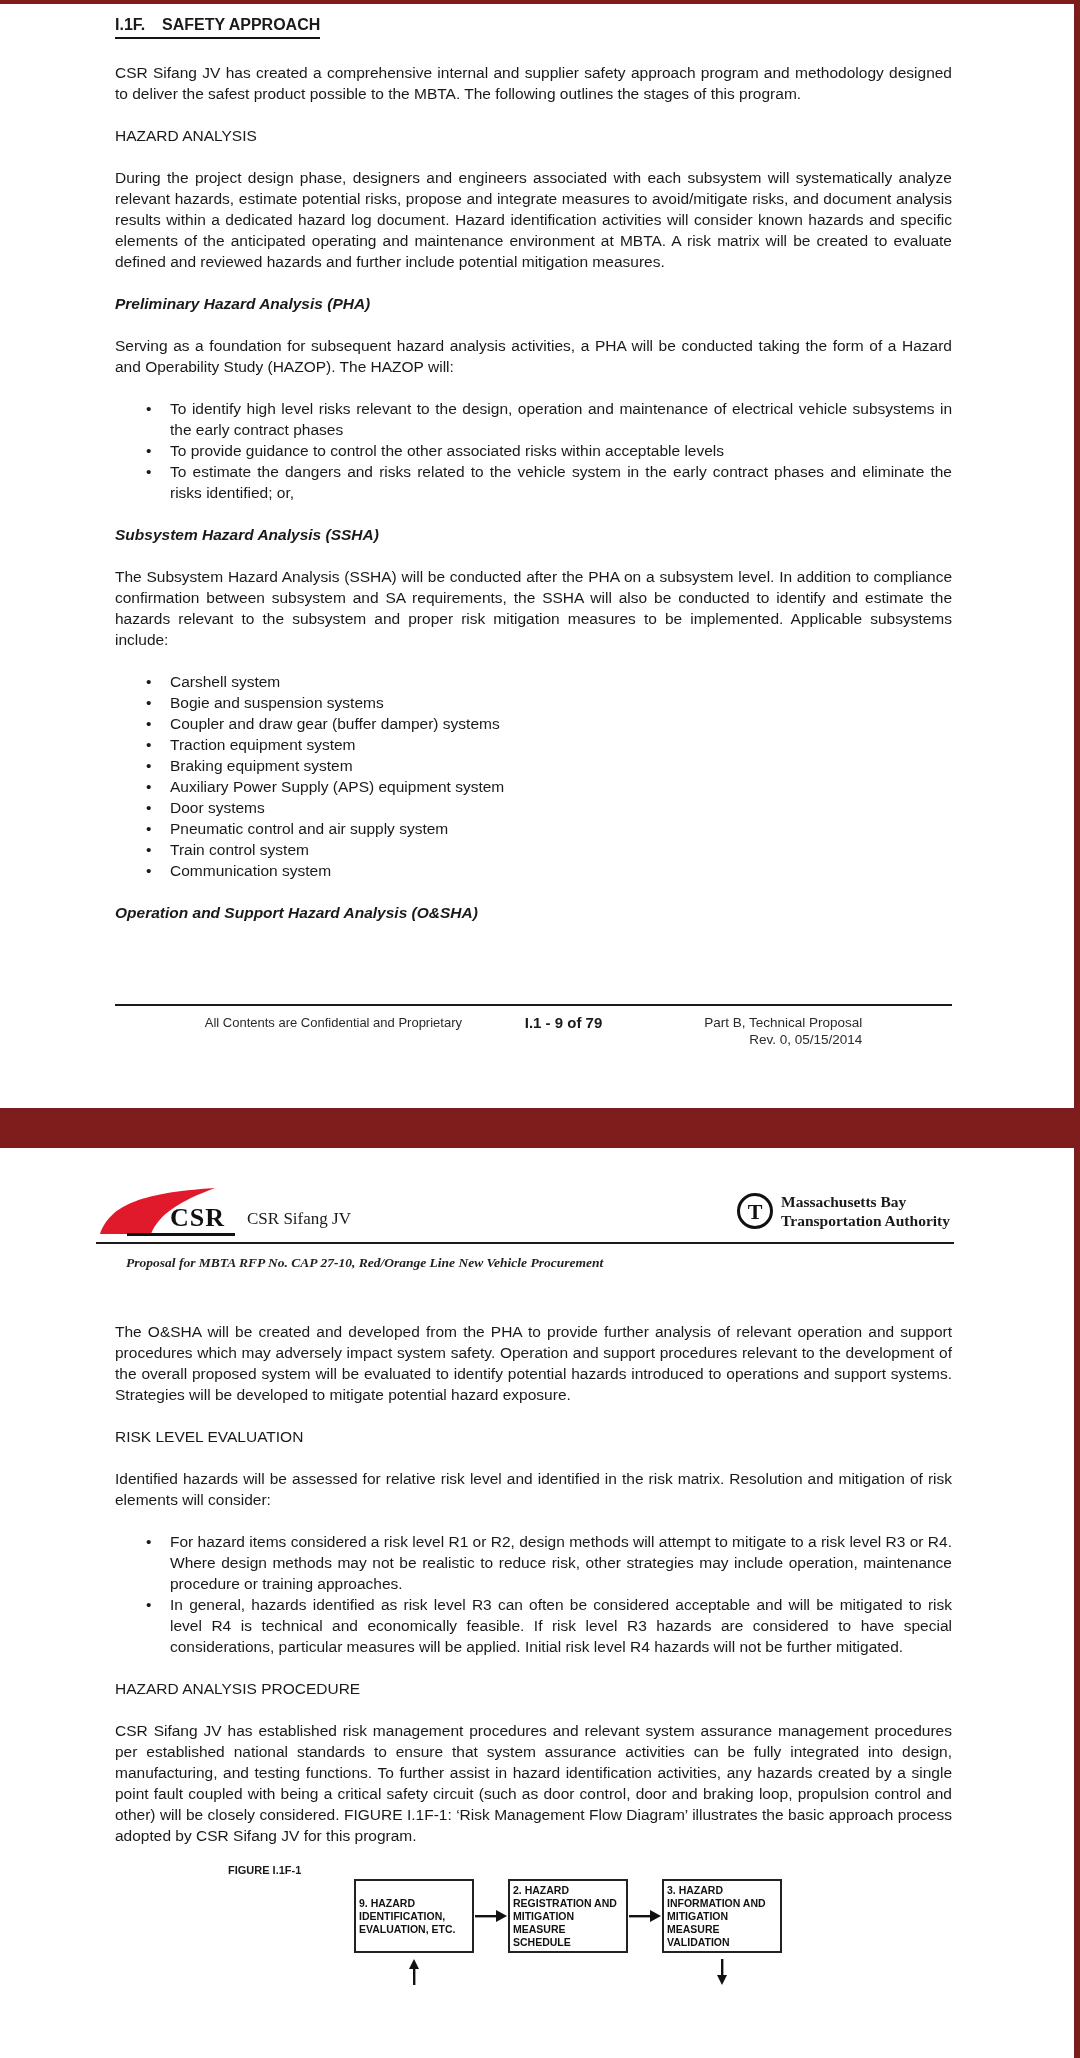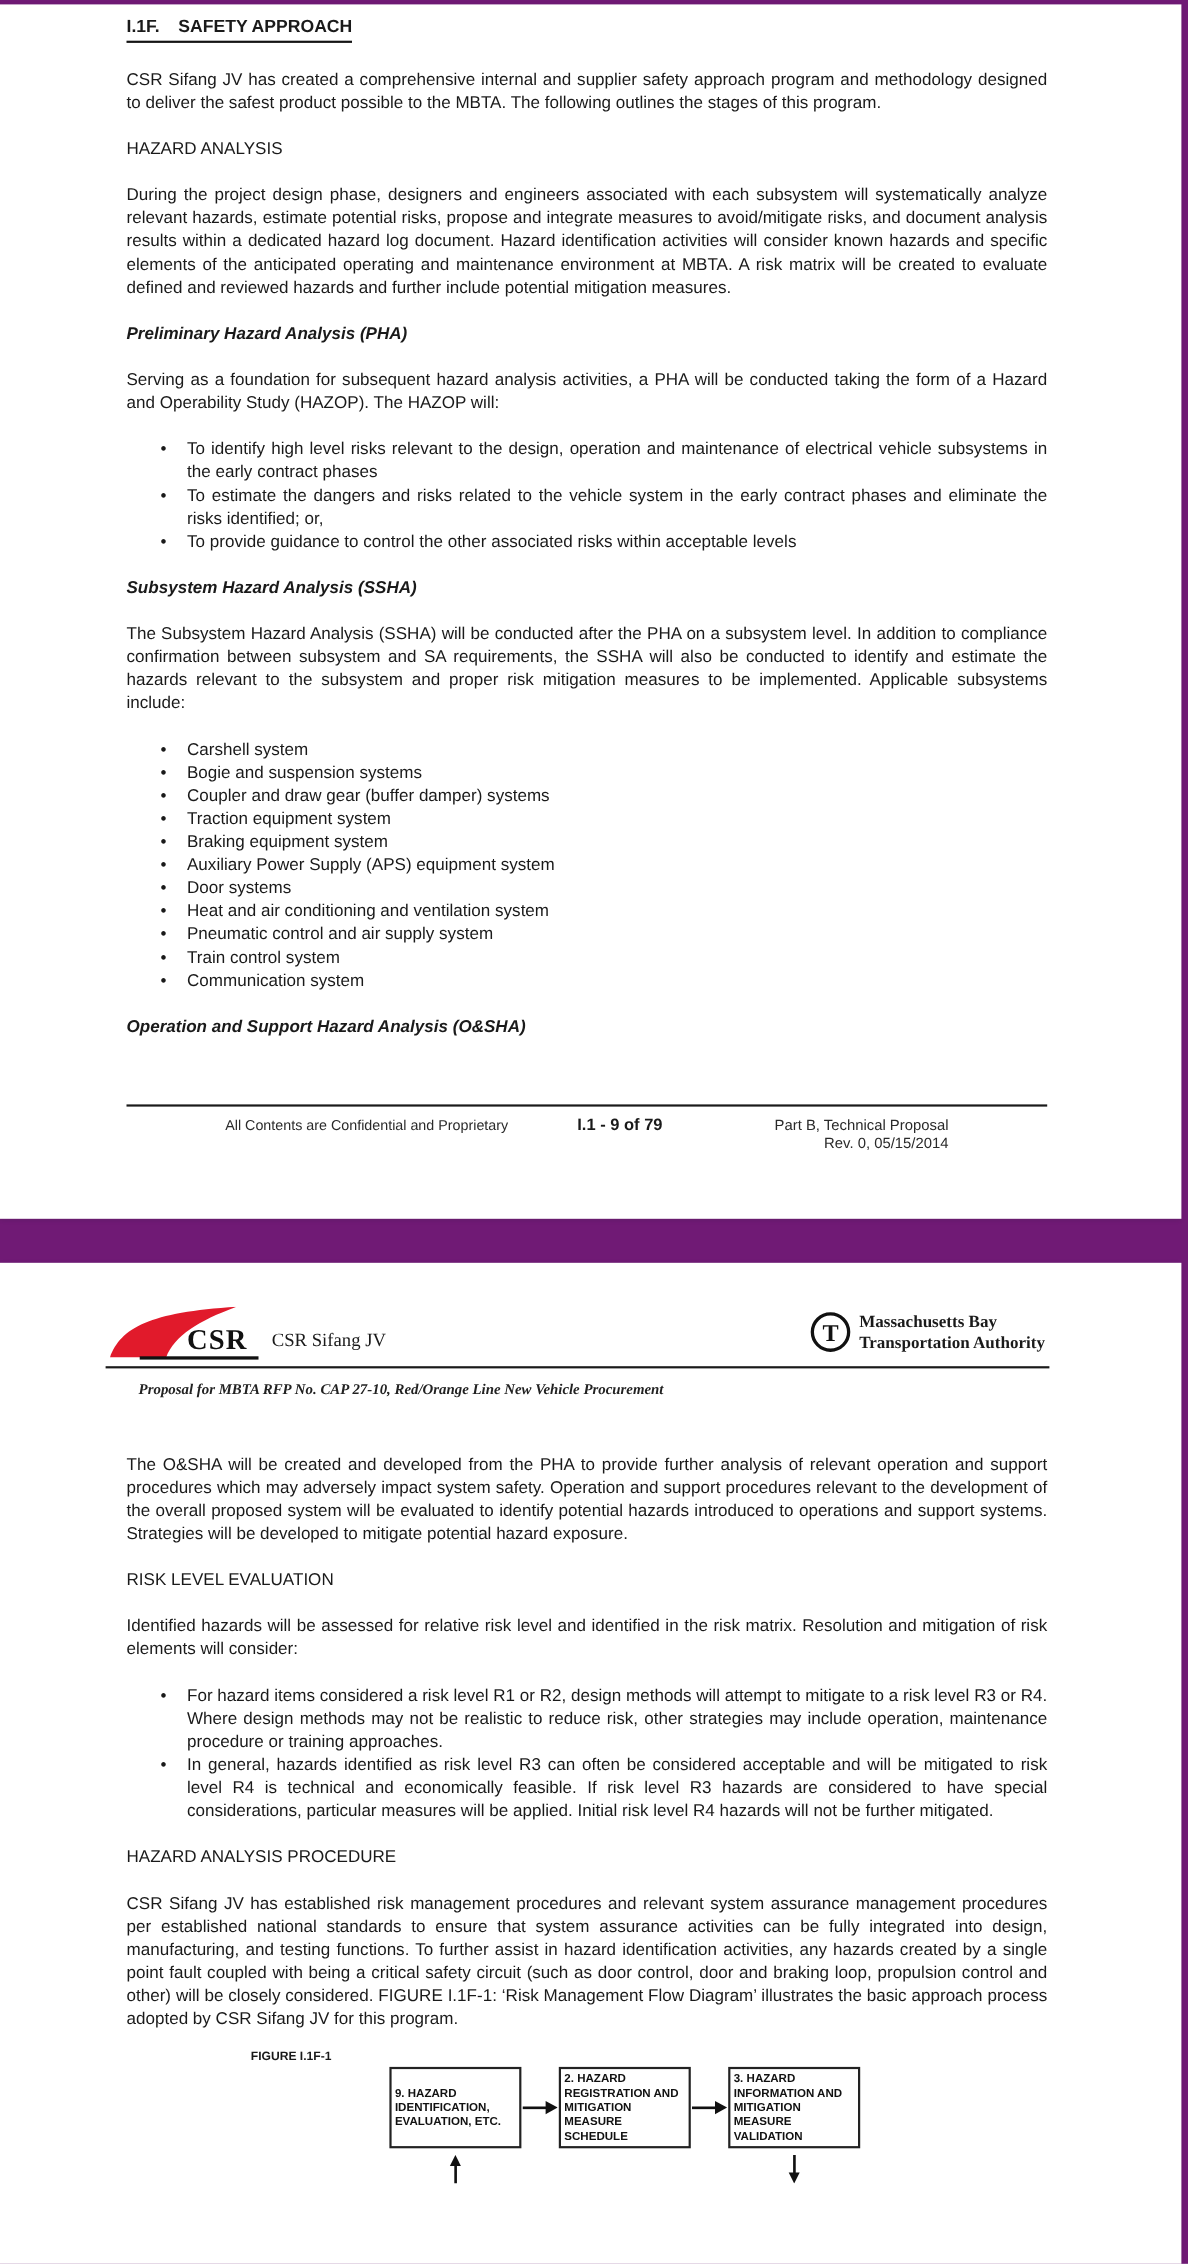"I.1F. SAFETY APPROACH" .canvas { background: #701a75 -> #7f1d1d }
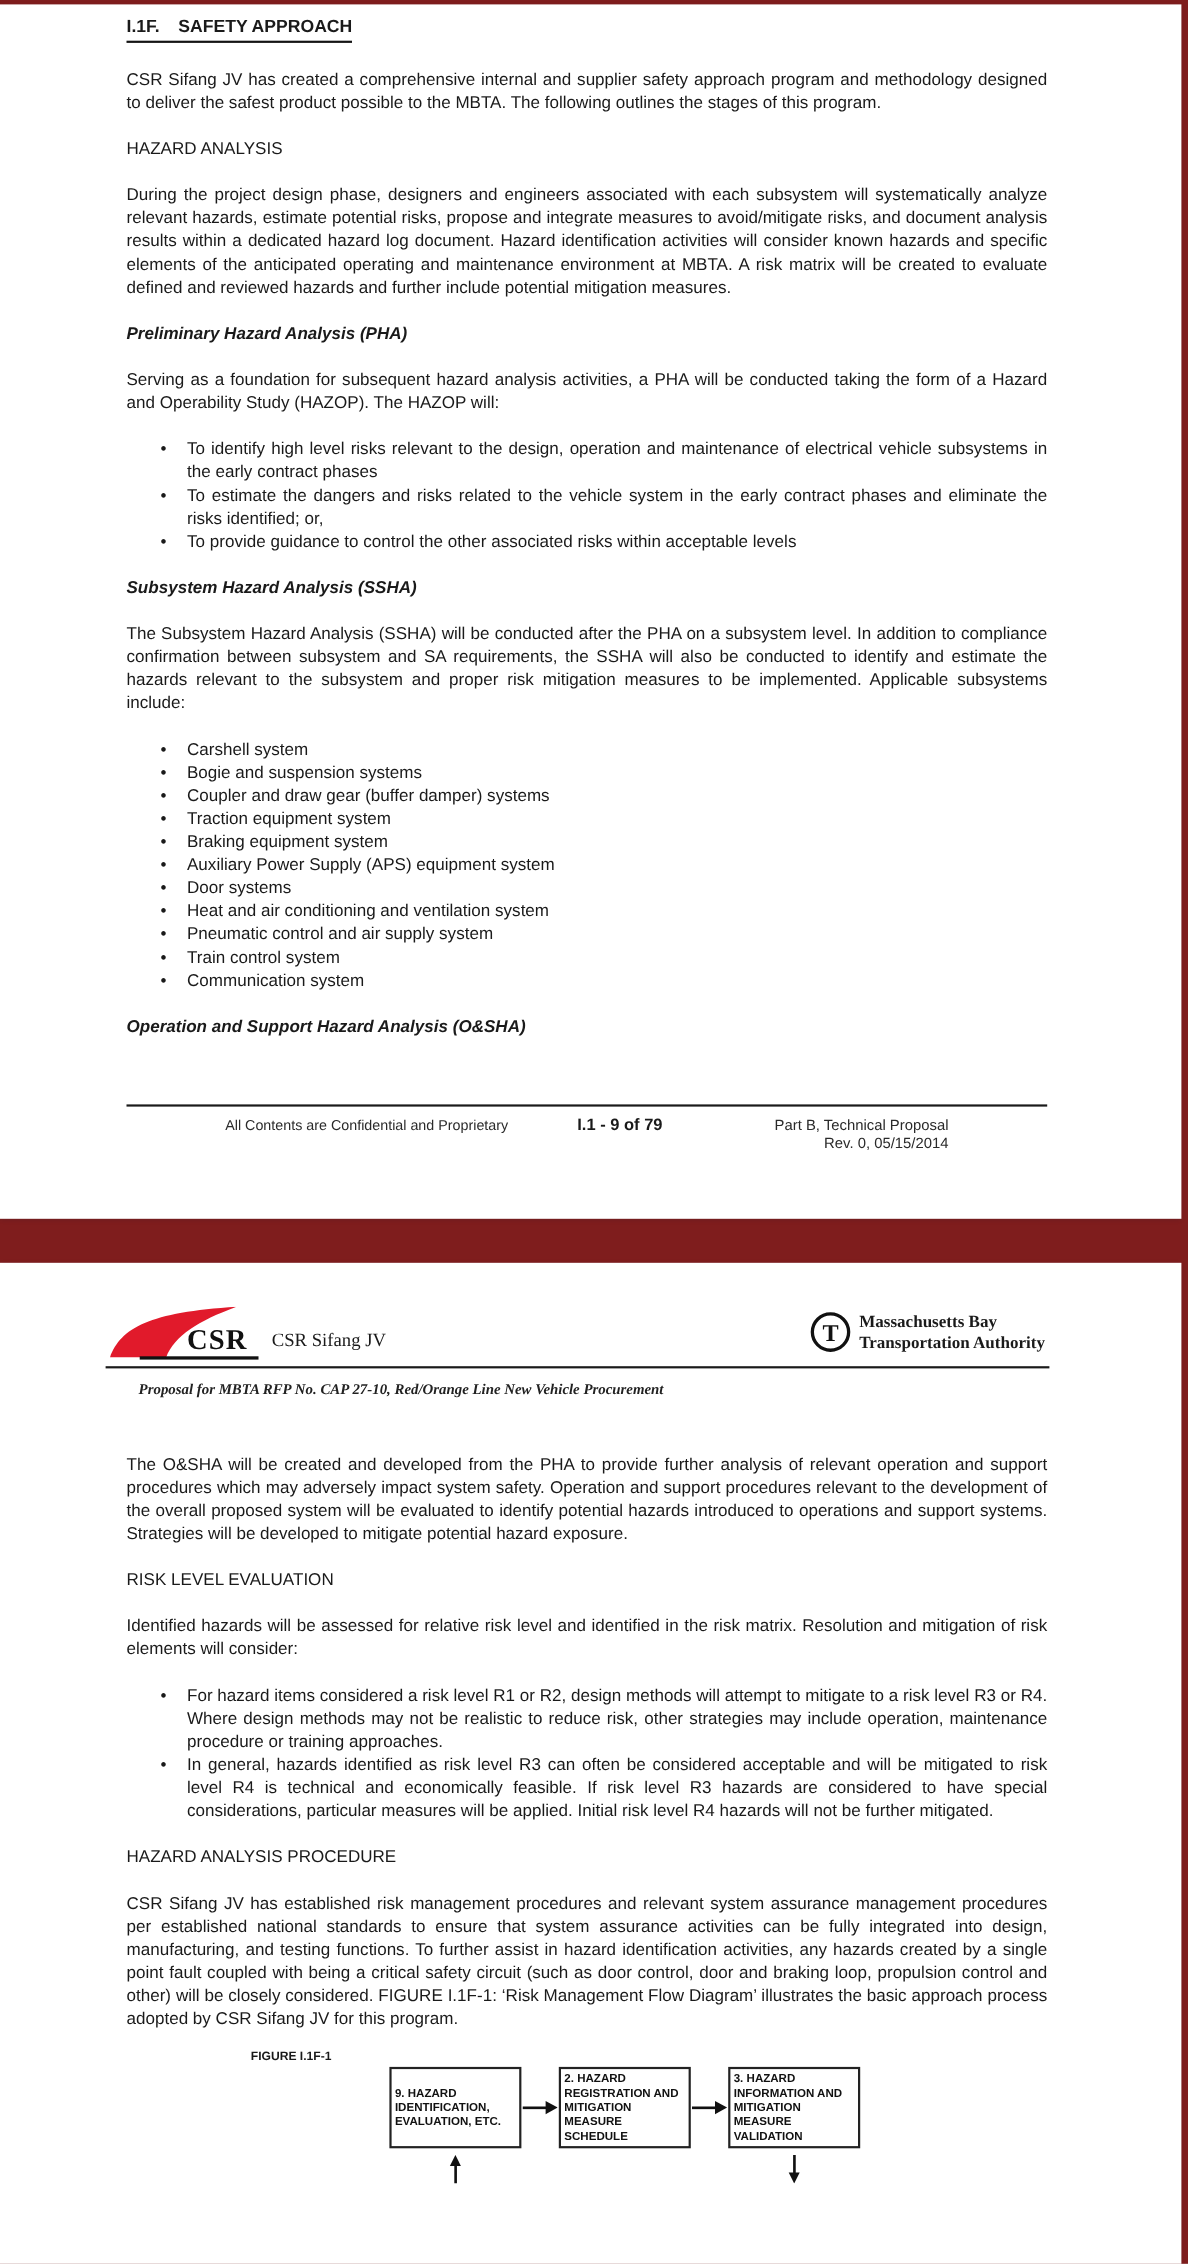"To estimate the dangers and" li { order: before "To provide guidance to control" -> after "To provide guidance to control" }
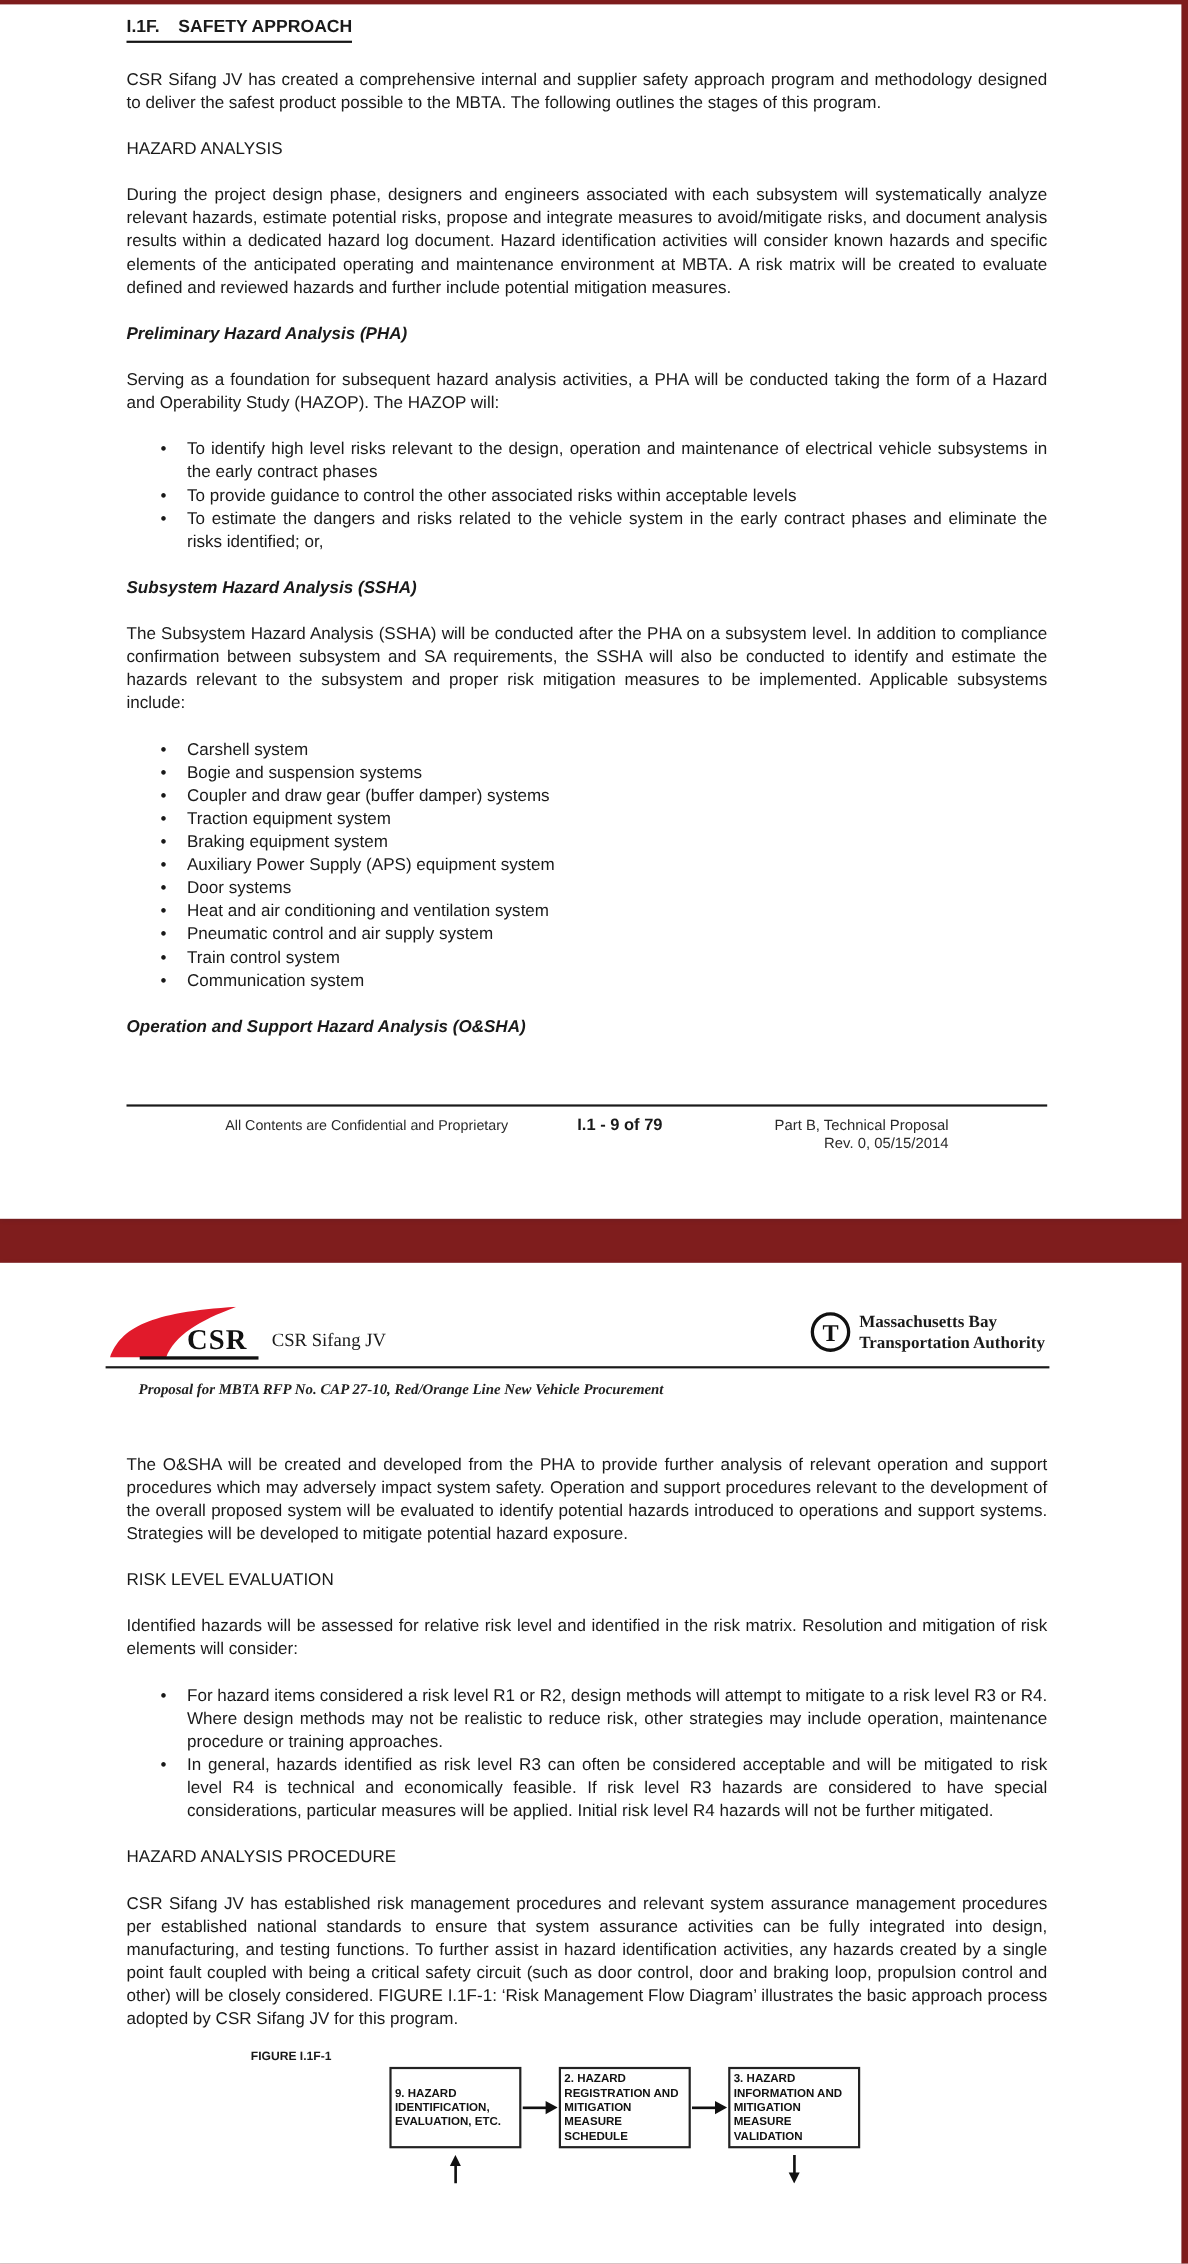"Heat and air conditioning and" li { html: <li>Heat and air conditioning and ventilation system</li> -> none }
